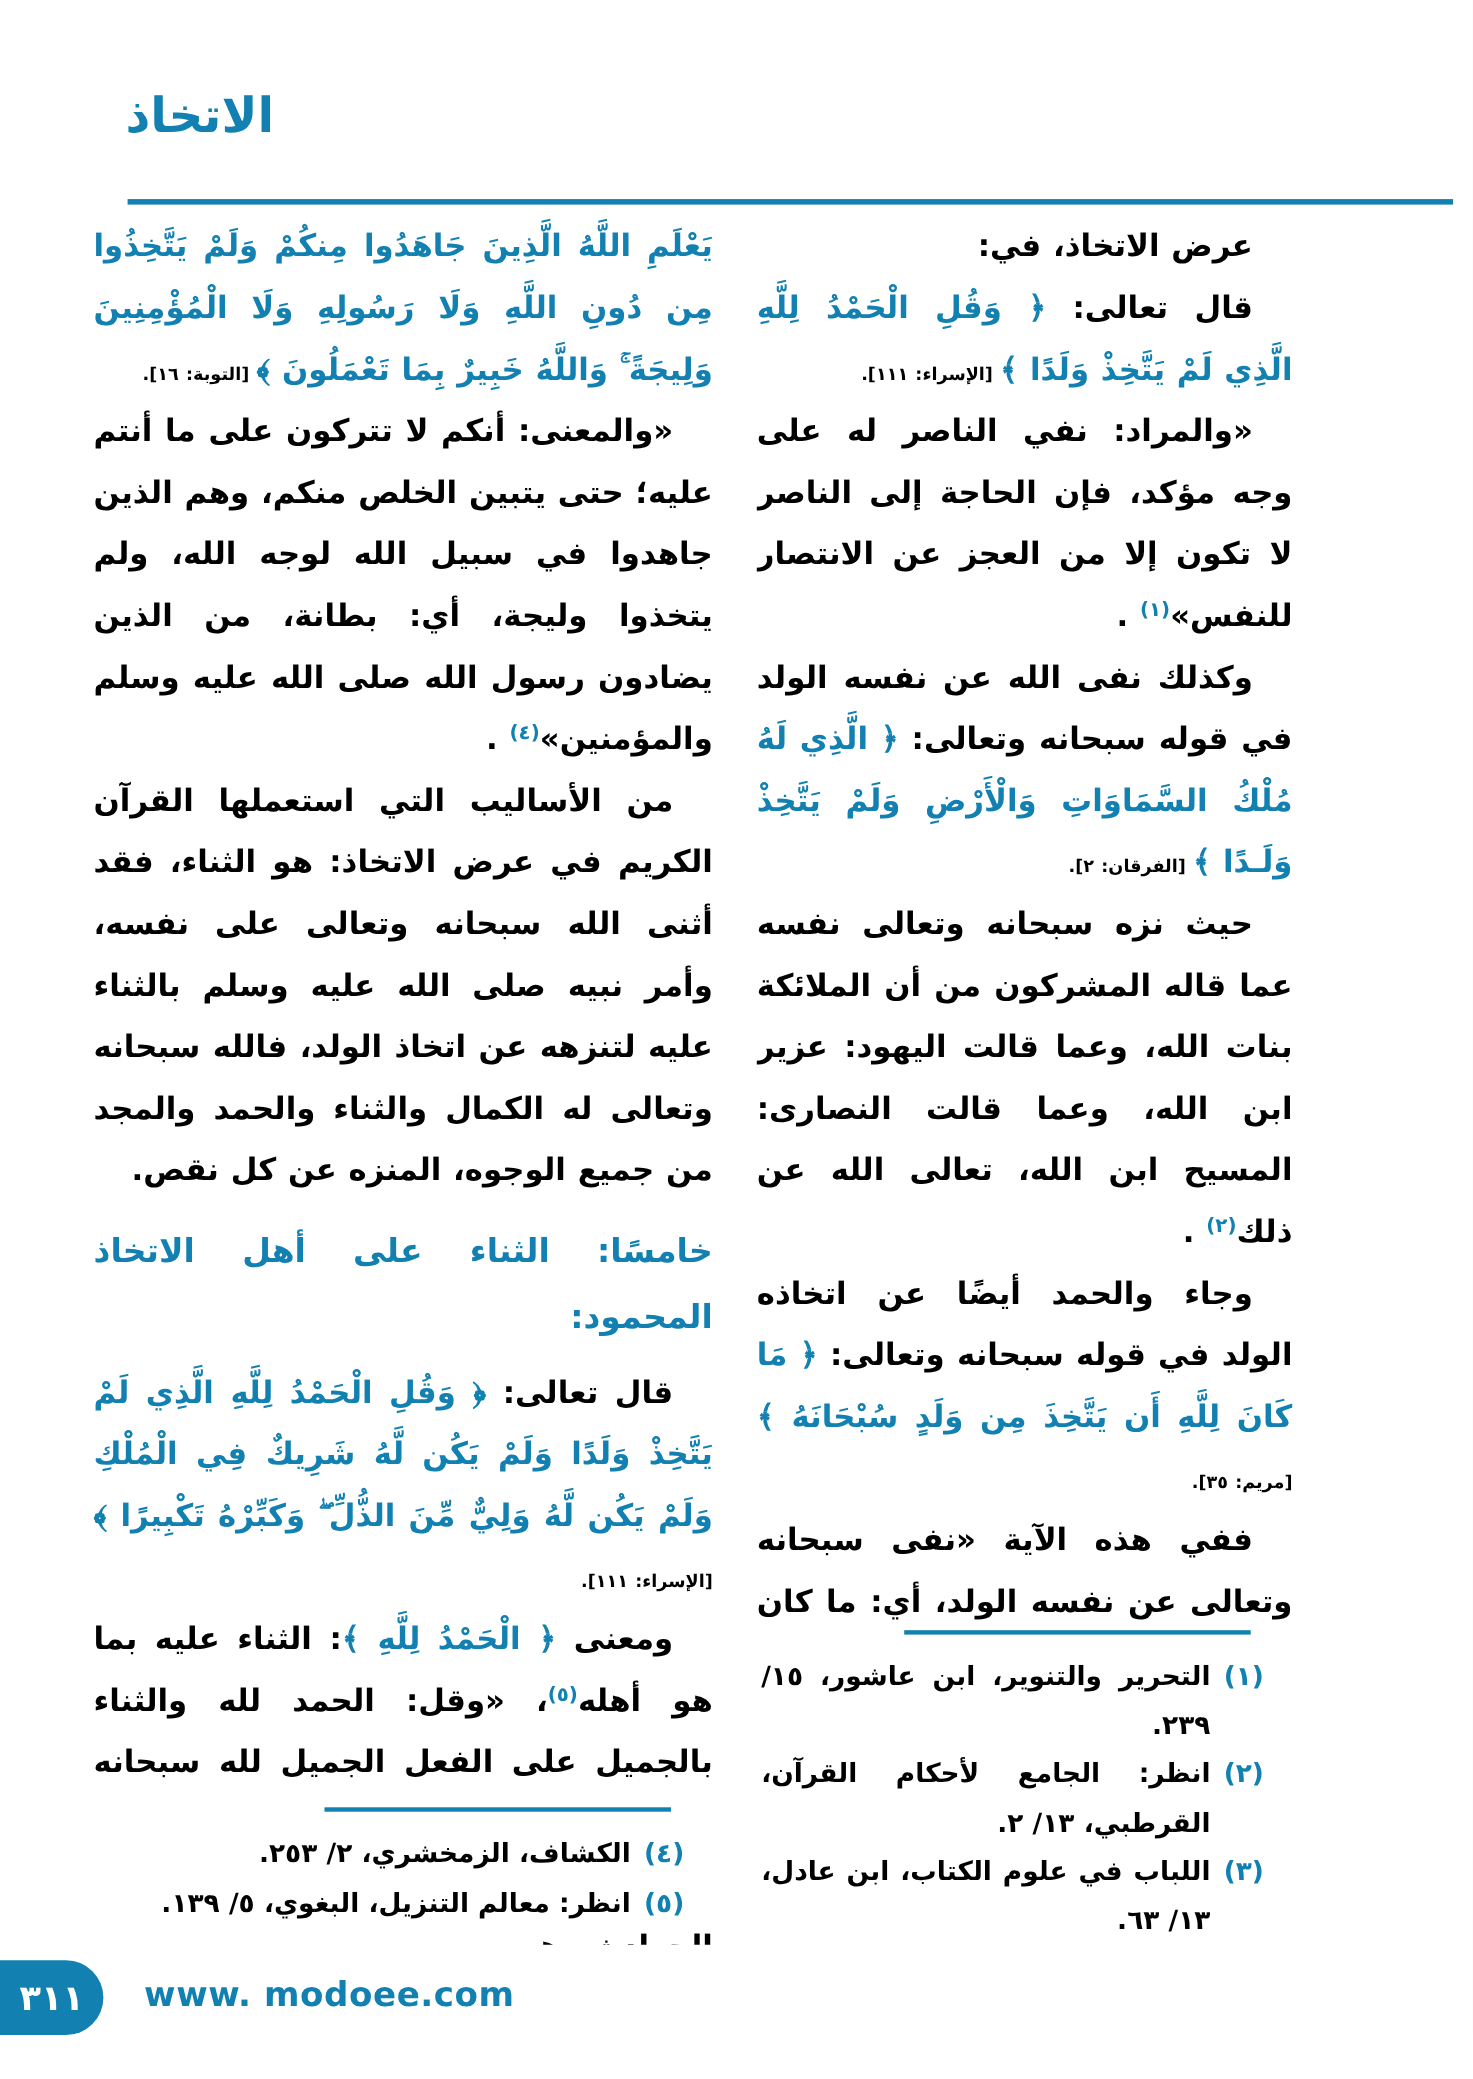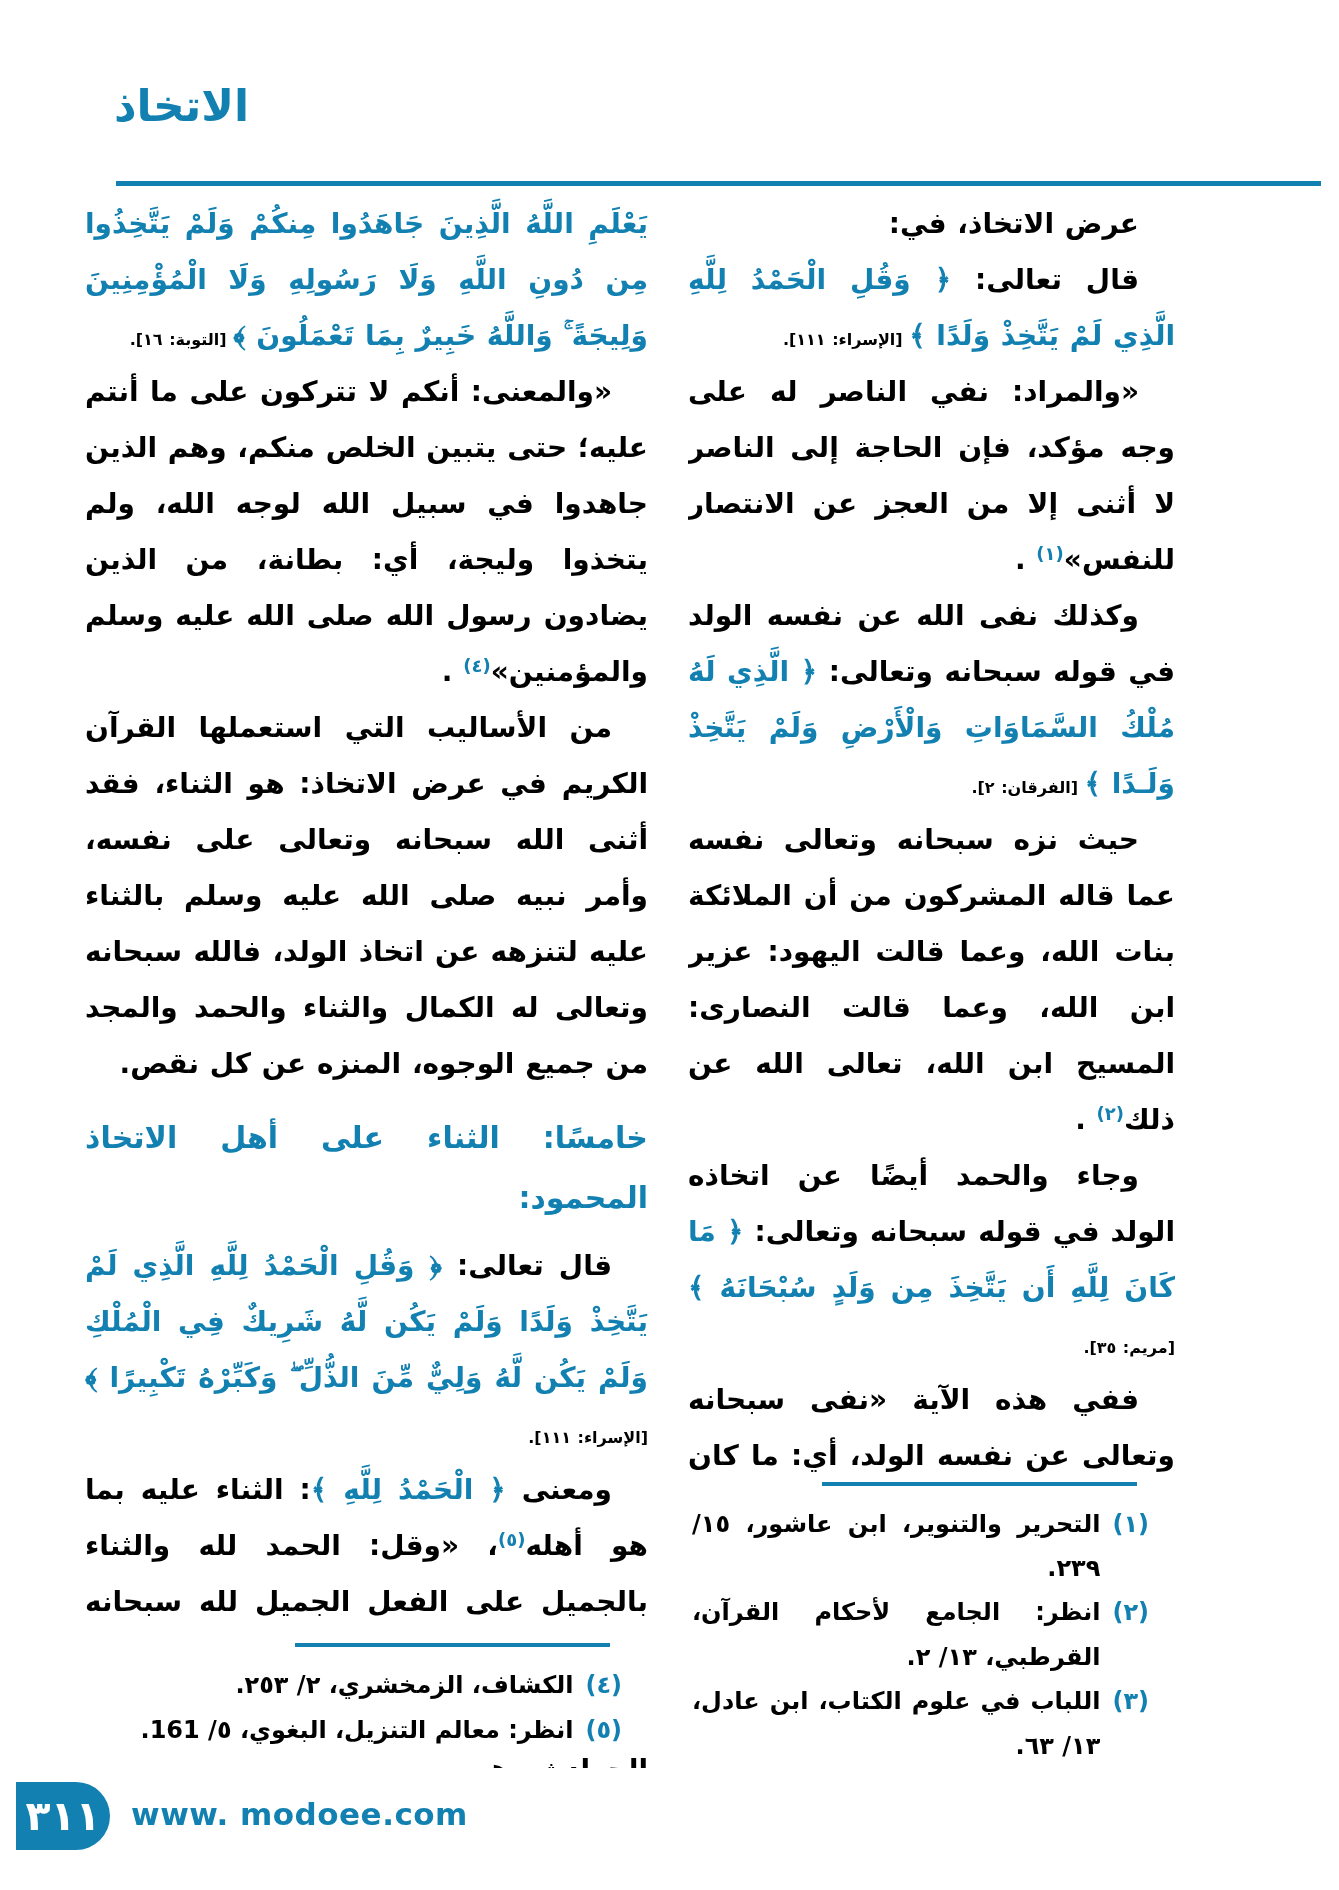"«والمراد: نفي الناصر له على" span.seg-text { text: أثنى -> تكون }
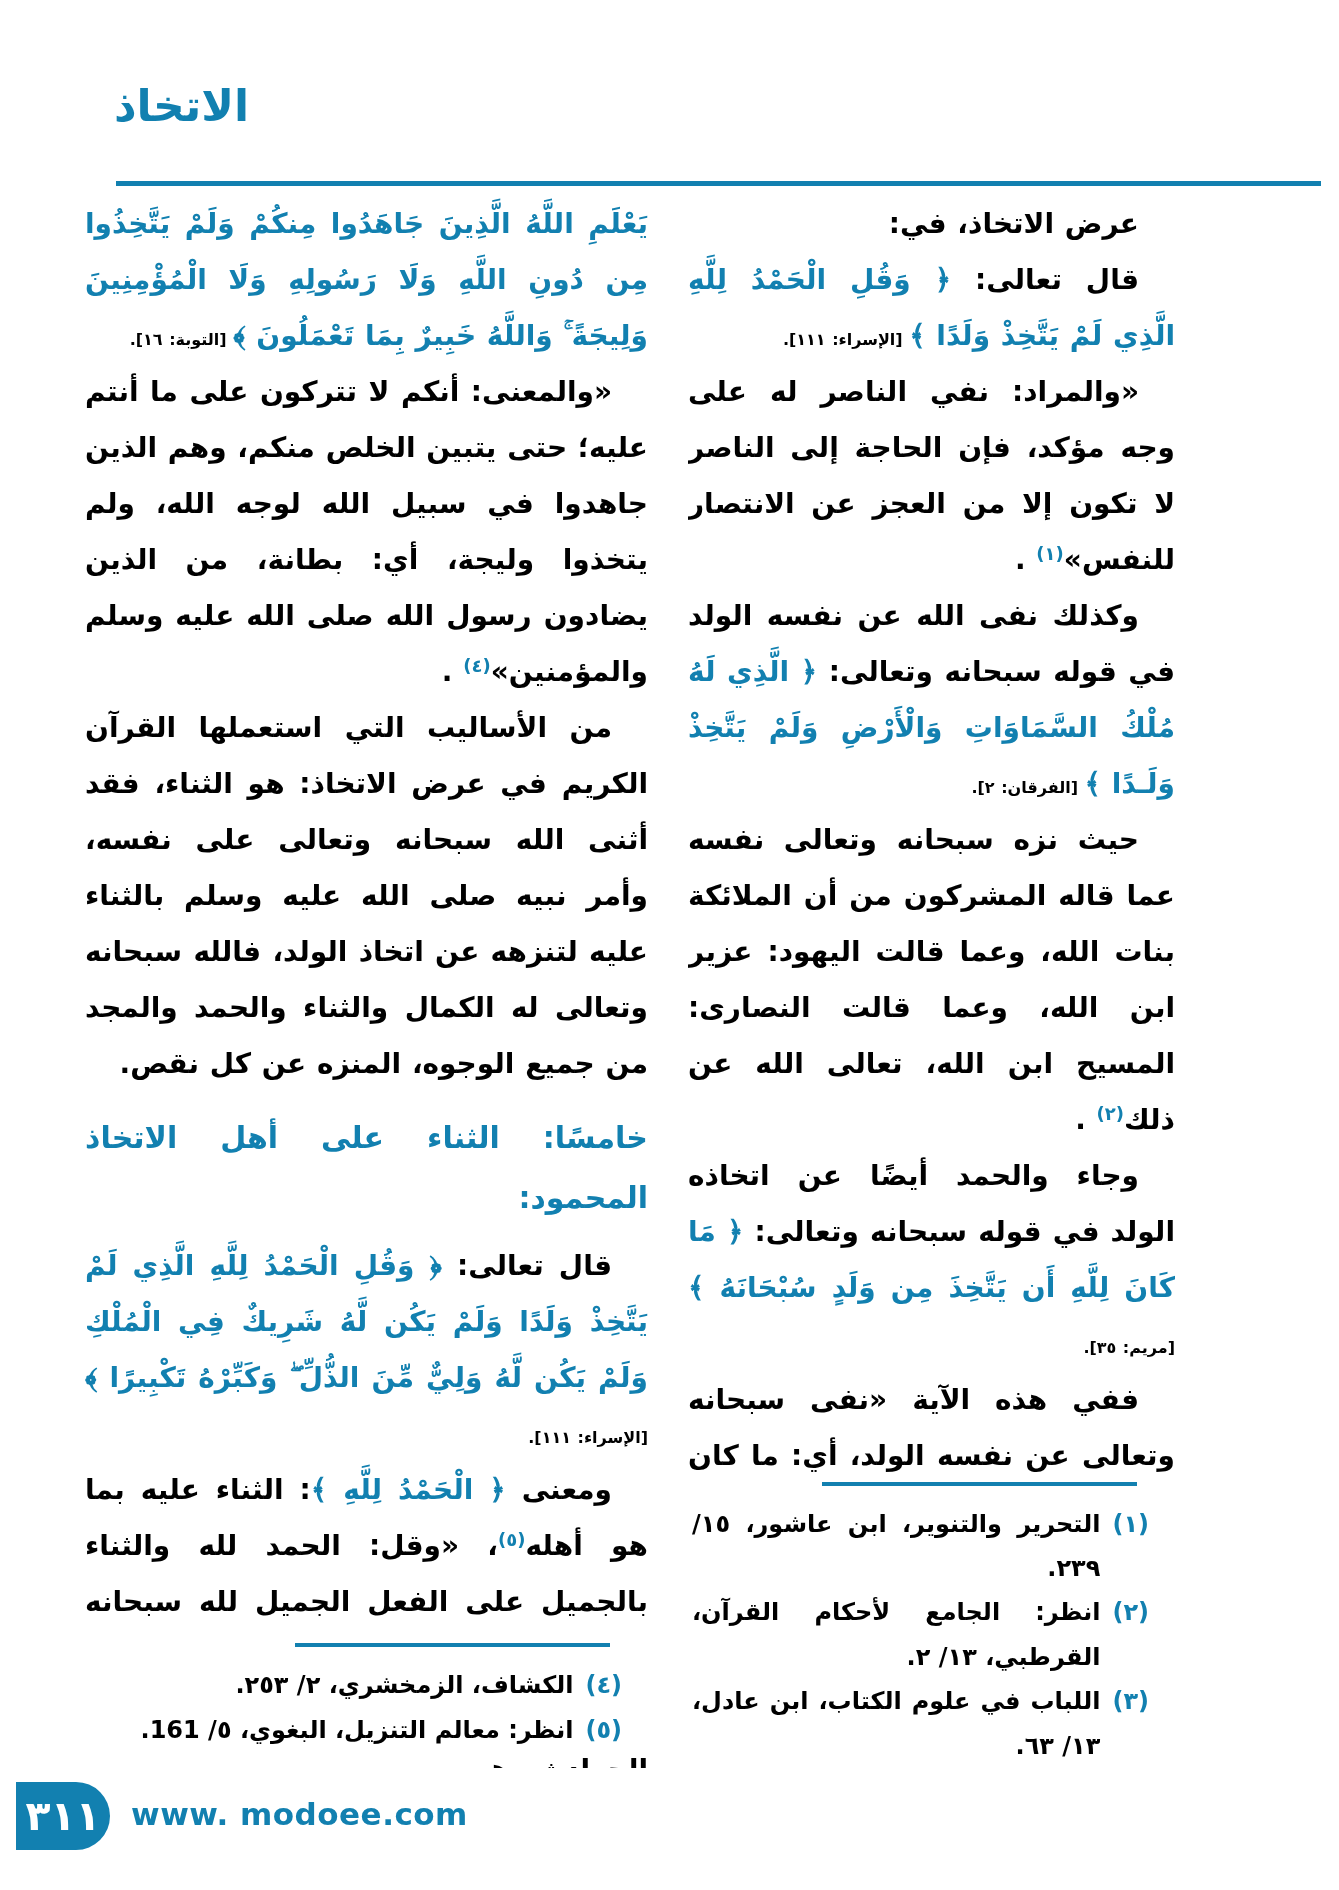"انظر: معالم التنزيل، البغوي، ٥/" span.fn-text { text: 161 -> ١٣٩ }
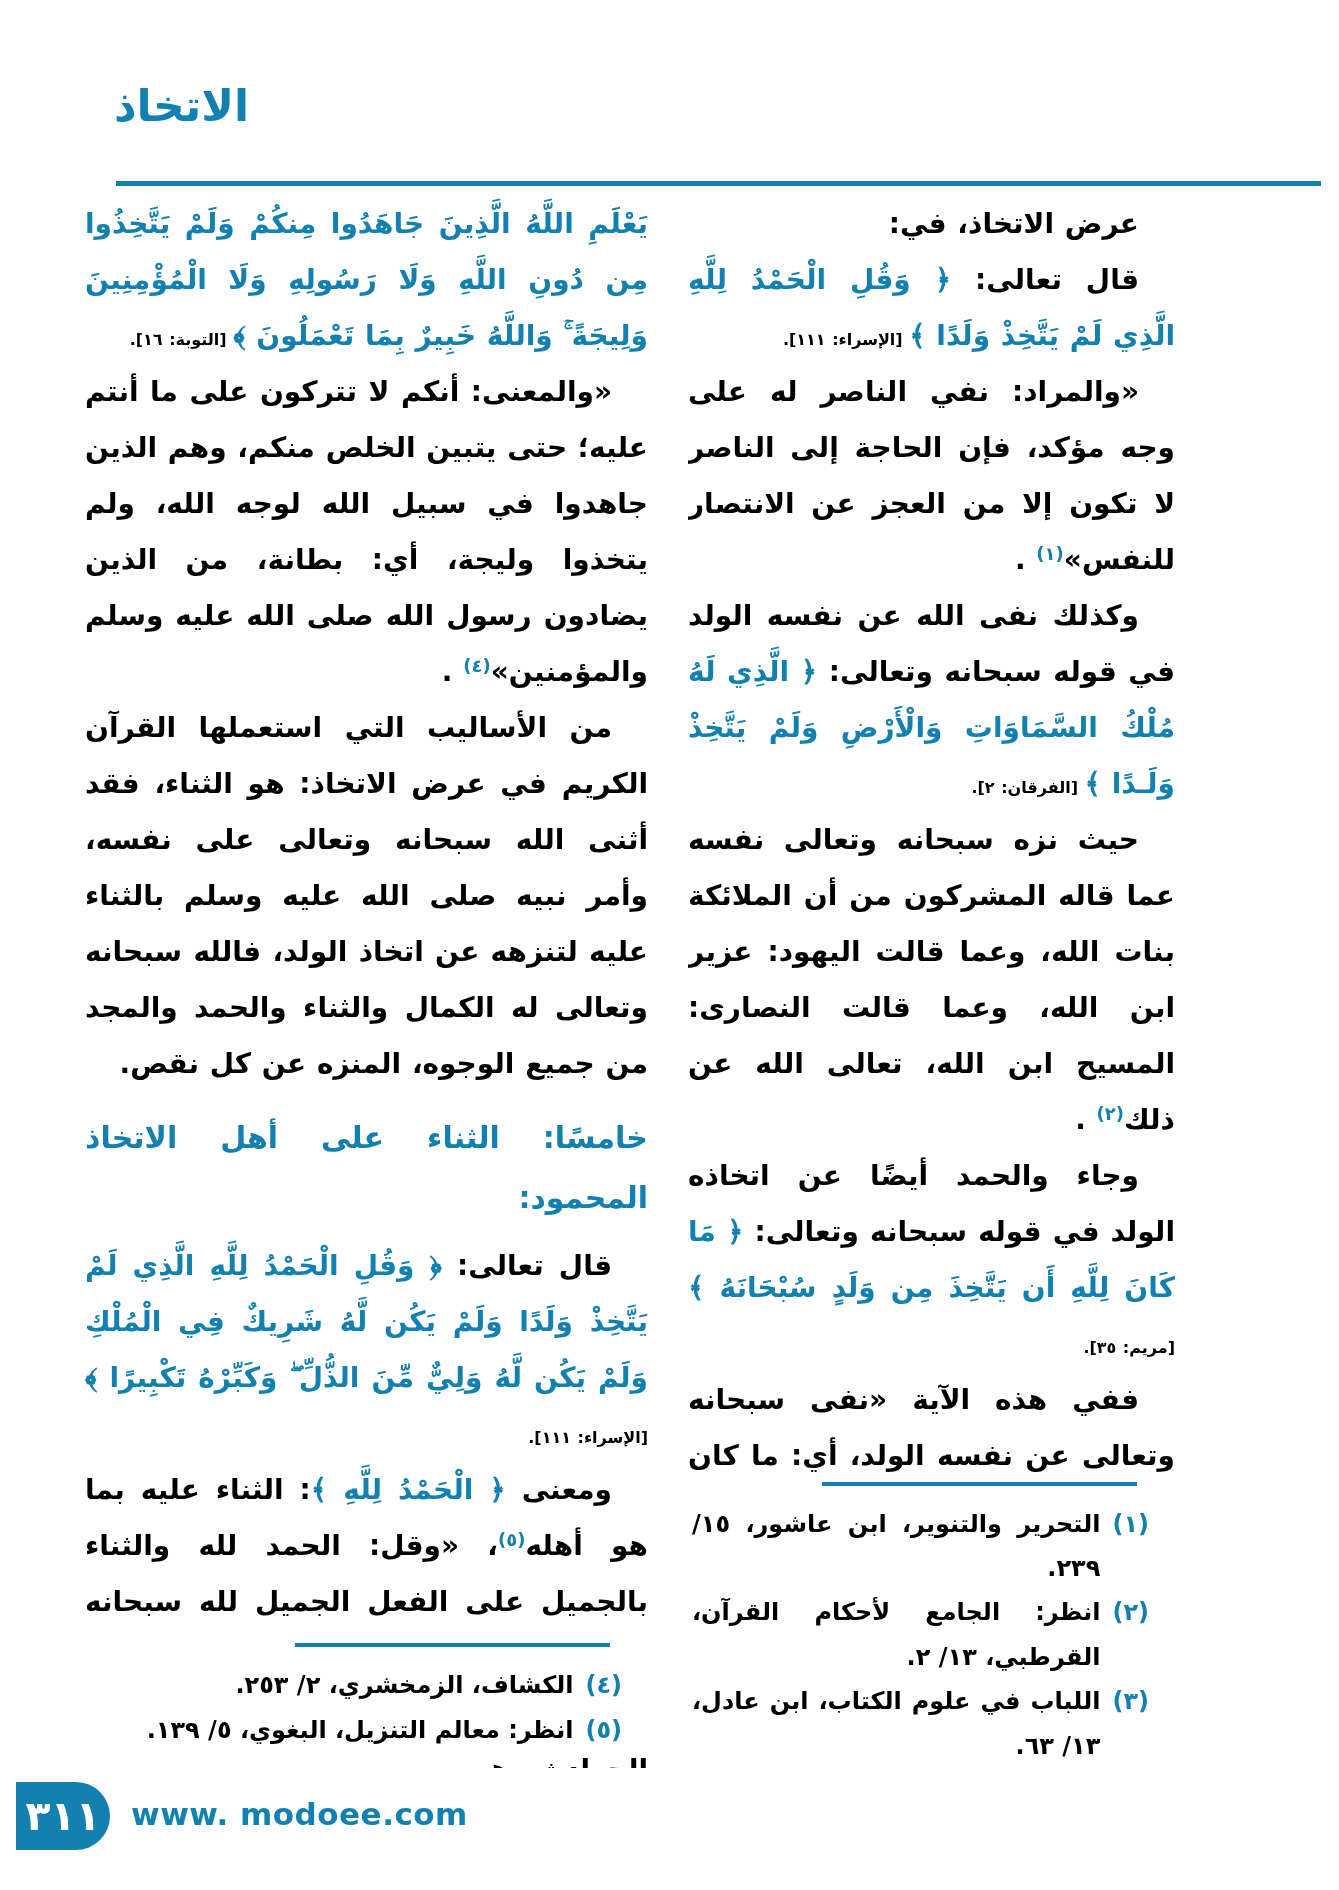"٣١١" .page-tab { font-size: 41px -> 32px; margin-left: 16px -> none }
